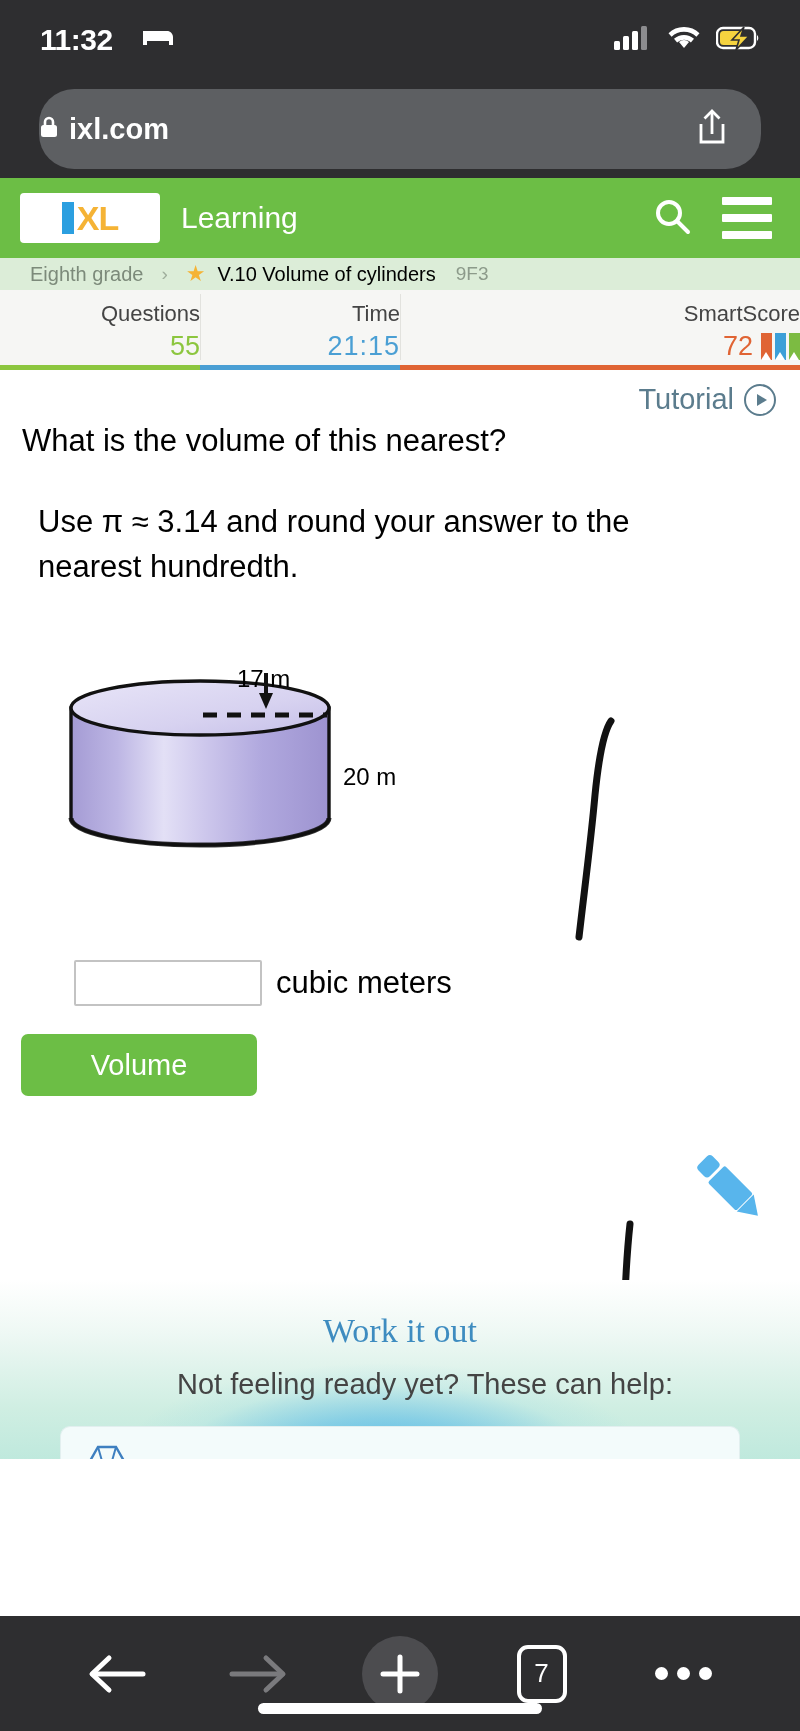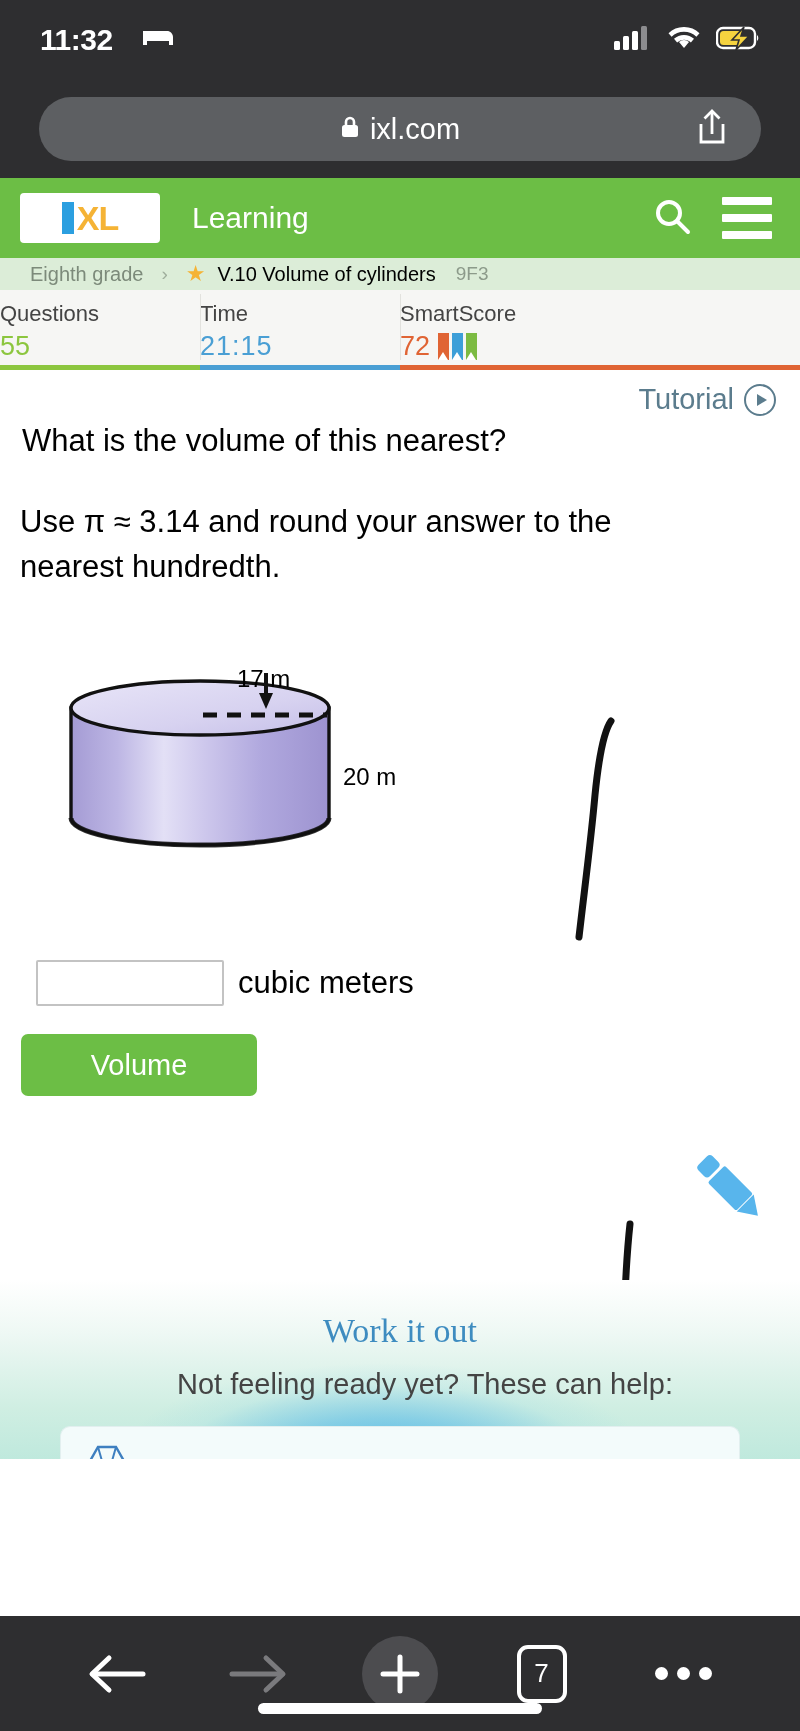"ixl.com" .urlbar { font-weight: none -> bold; height: 64px -> 80px; justify-content: center -> flex-start }
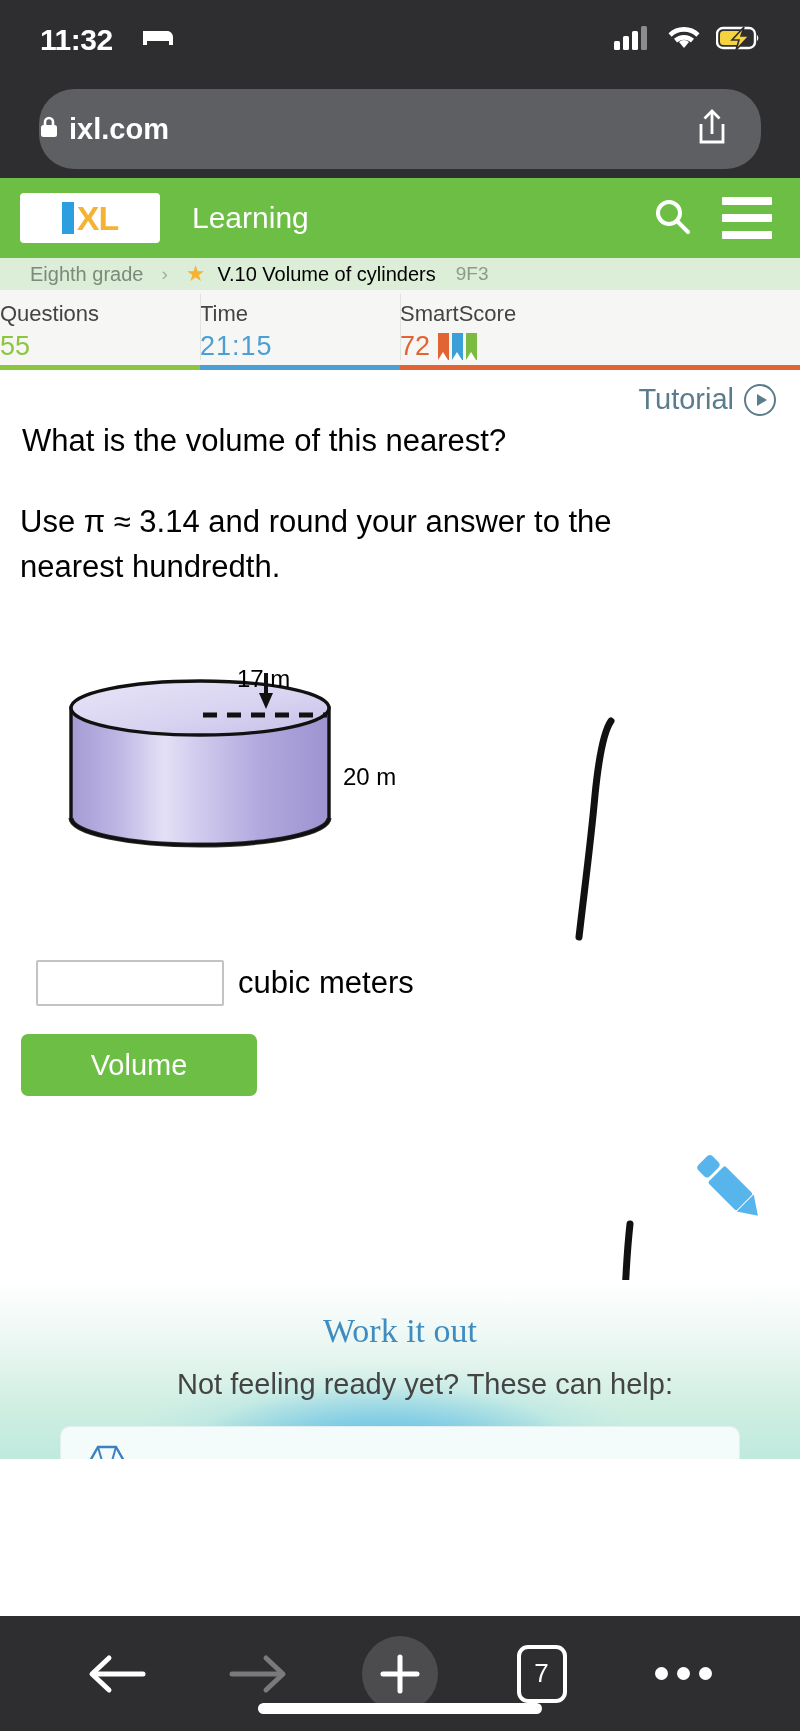"Learning" .brand-word { margin-left: 32px -> 21px }
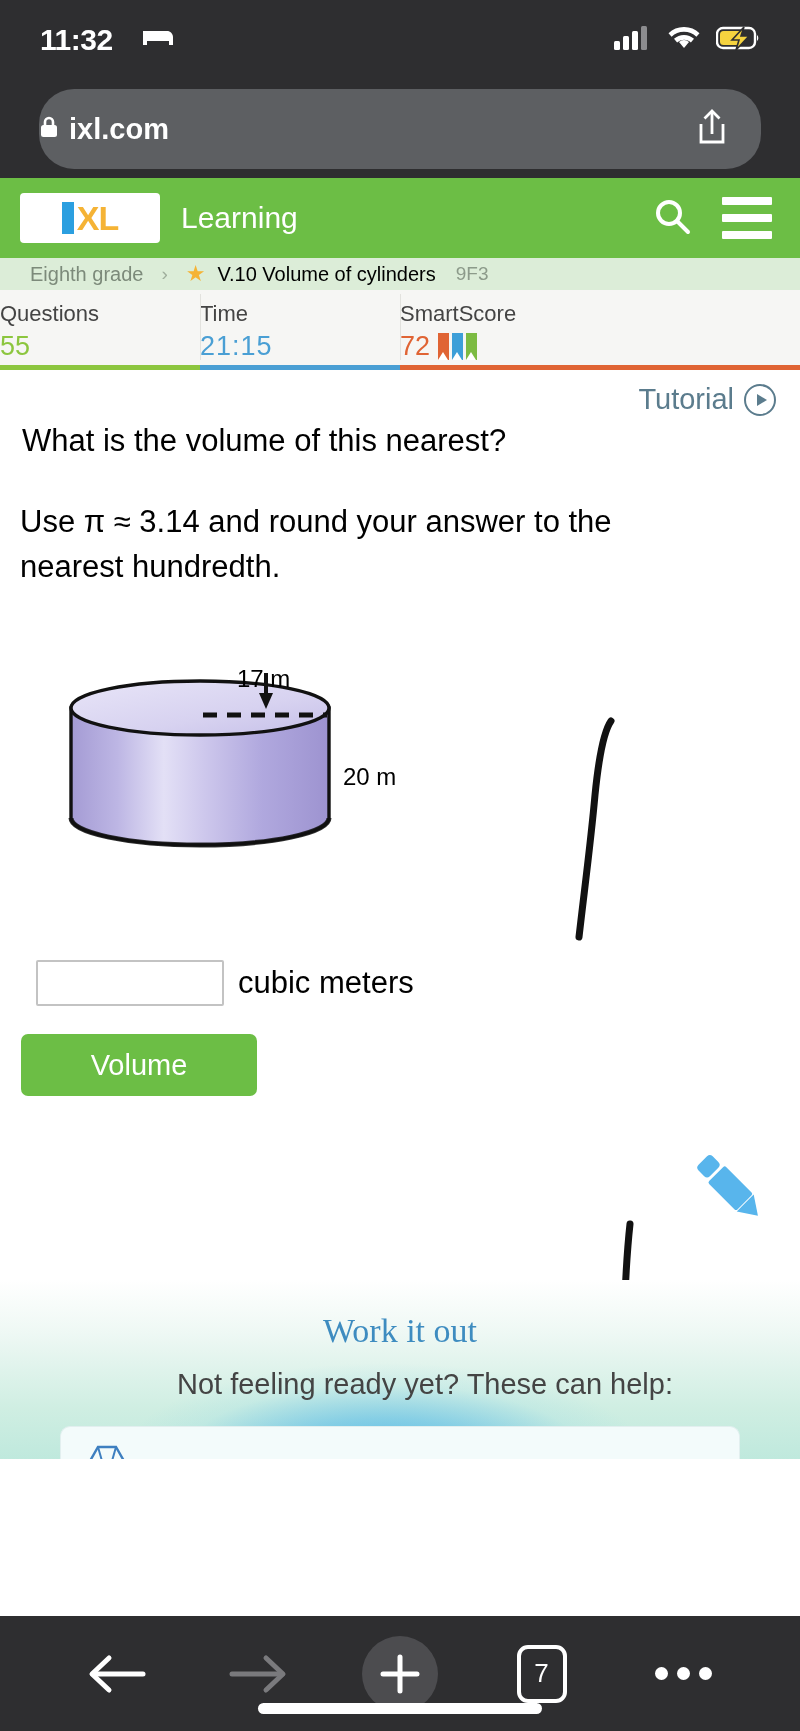"Questions" .stat { align-items: flex-start -> flex-end }
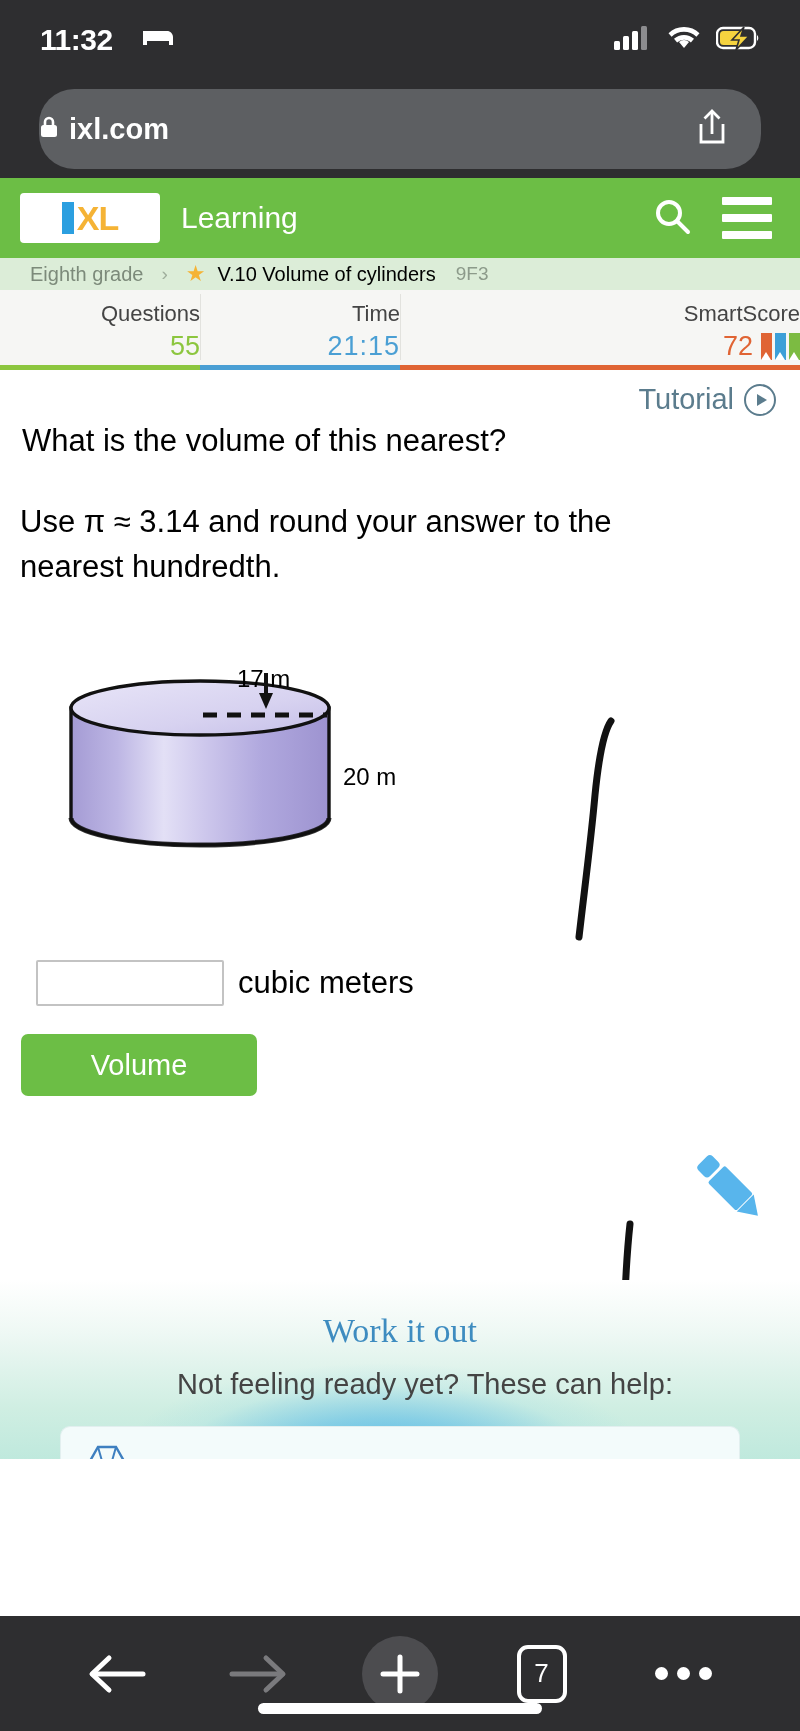"Use π ≈ 3.14 and" .q-line2 { left: 20px -> 38px }
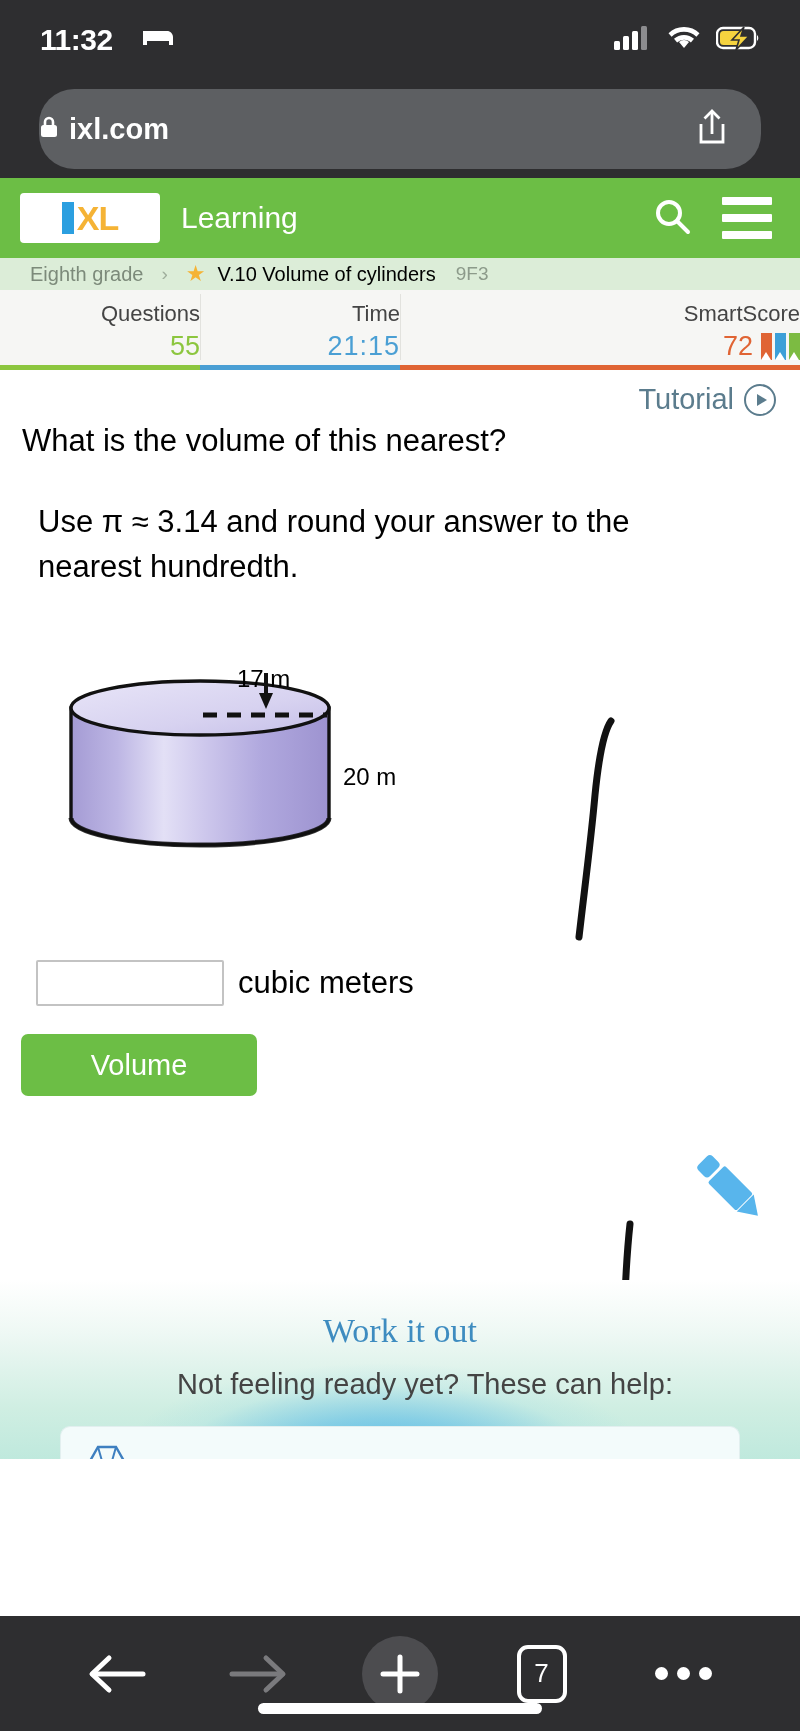"cubic meters" .answer-row { padding-left: 36px -> 74px }
